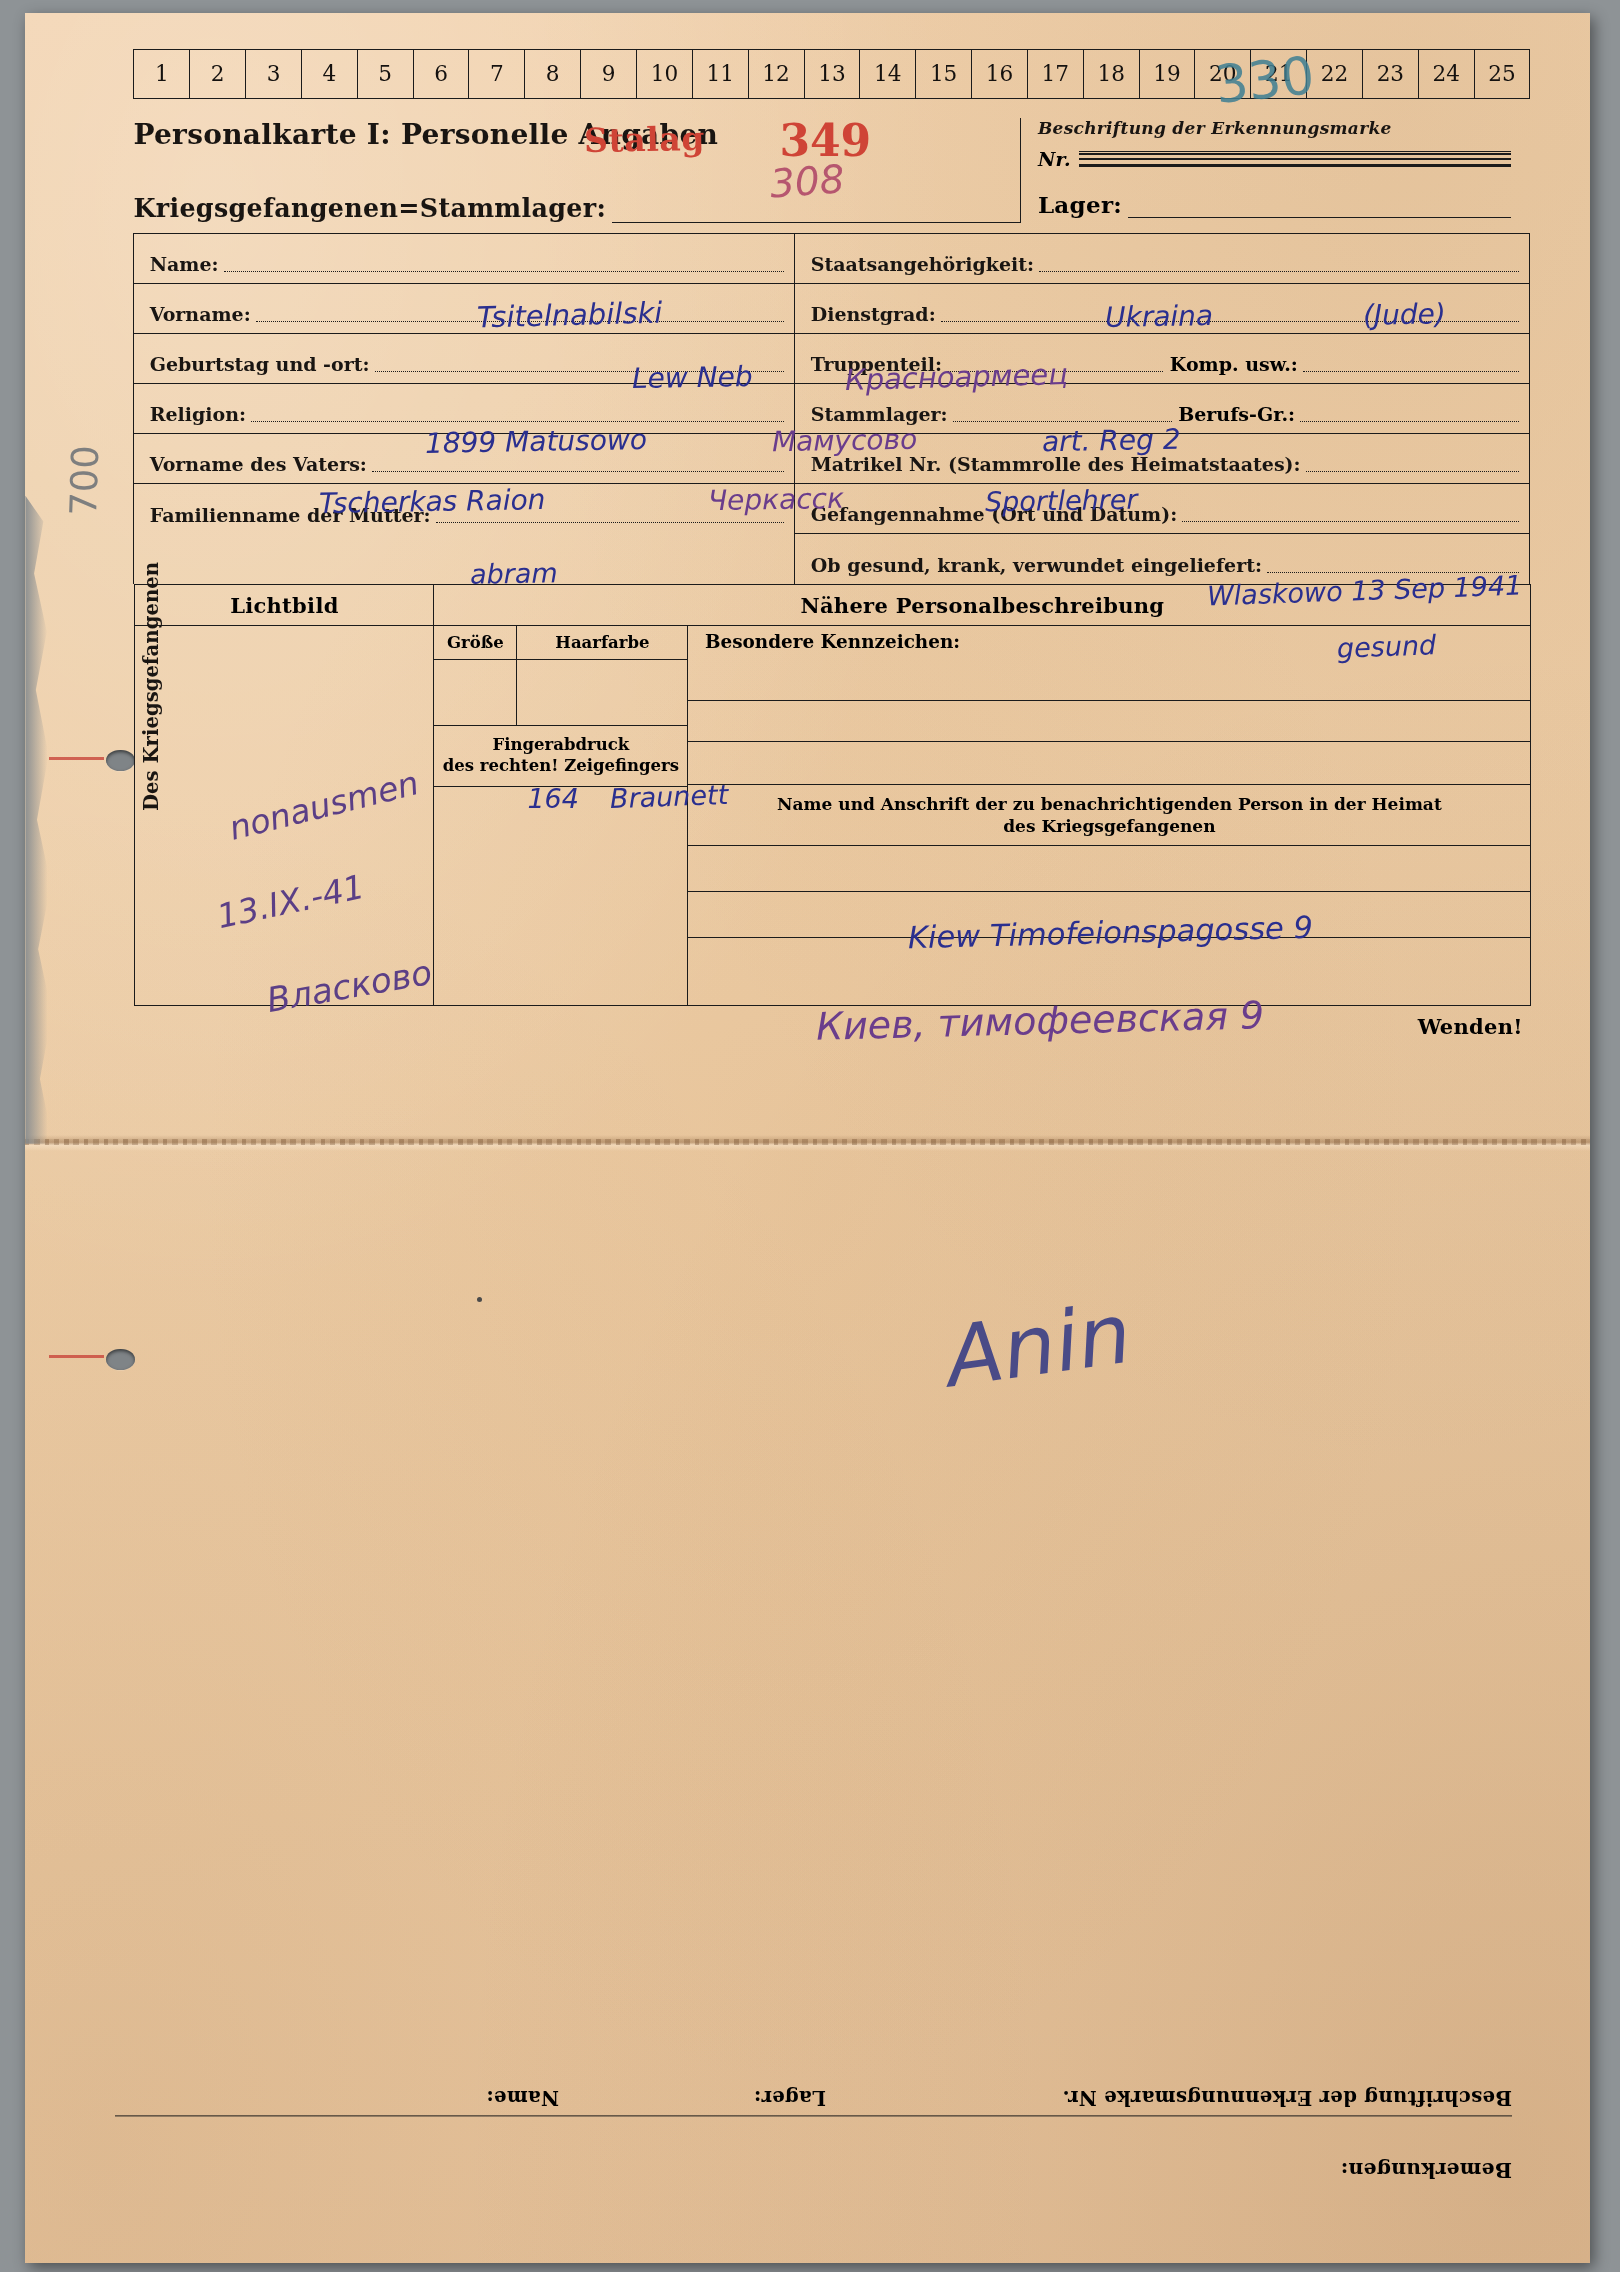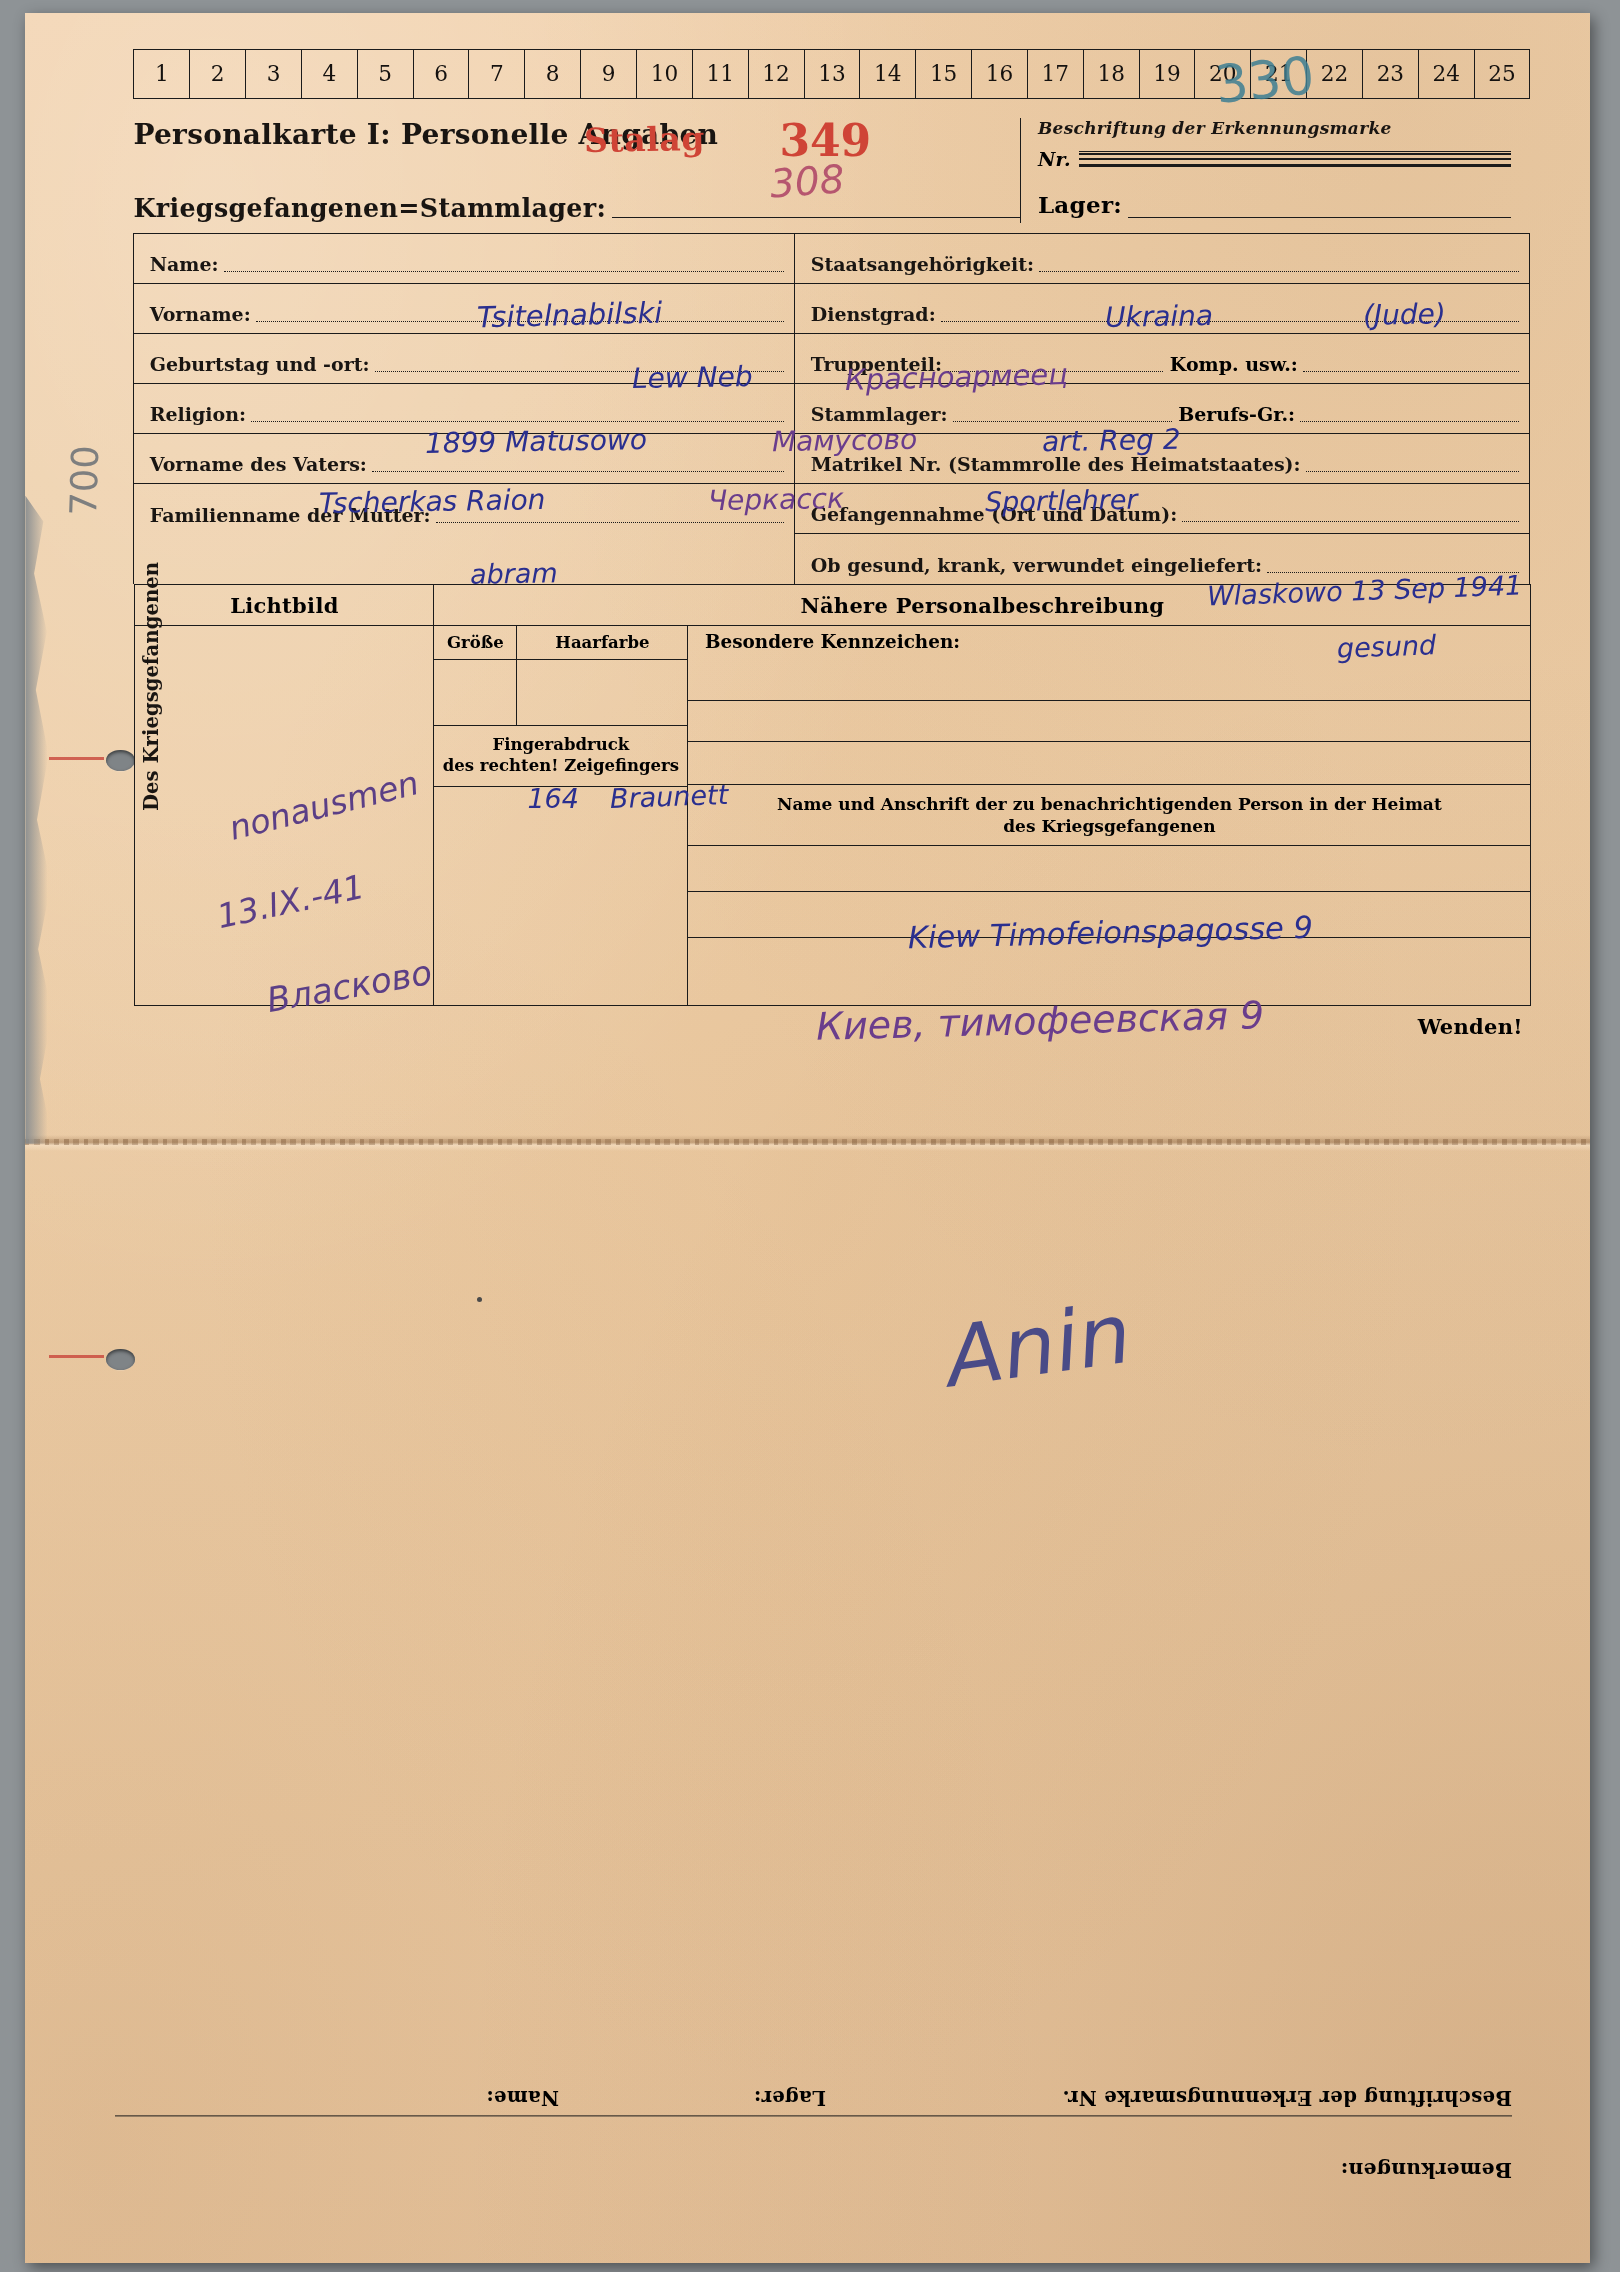"Kriegsgefangenen=Stammlager:" #stammlager-line { align-items: none -> flex-end }
